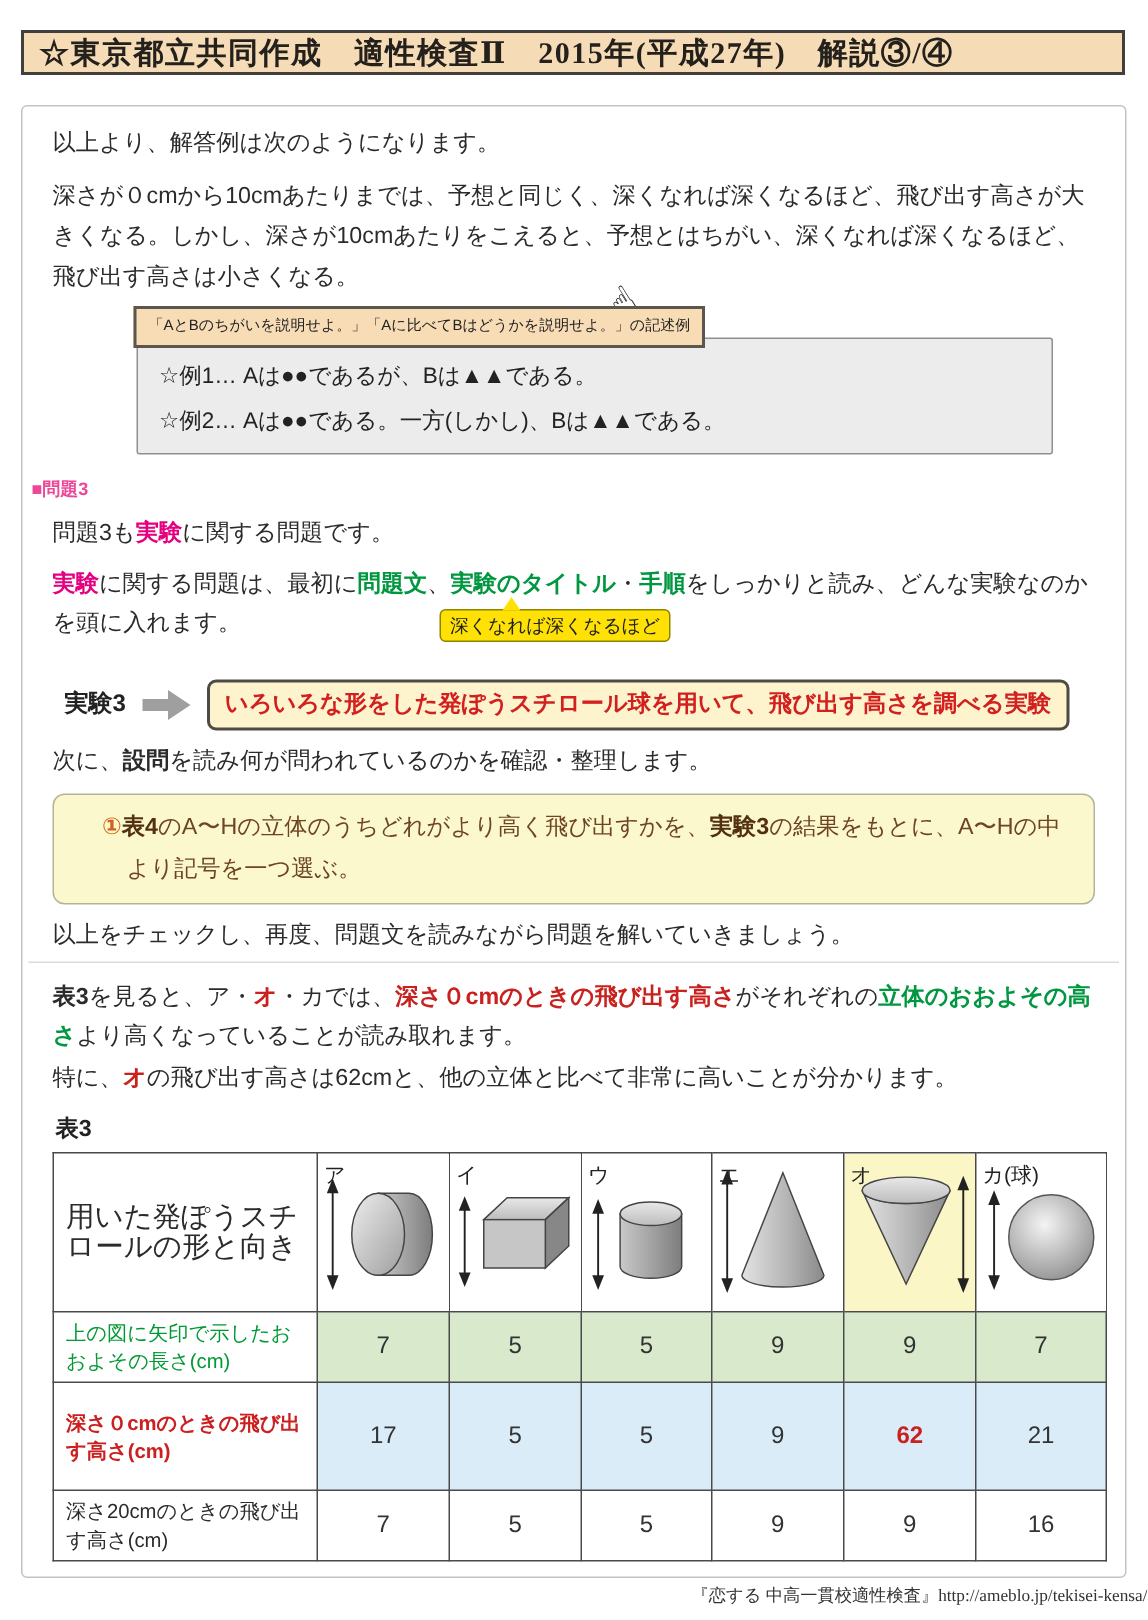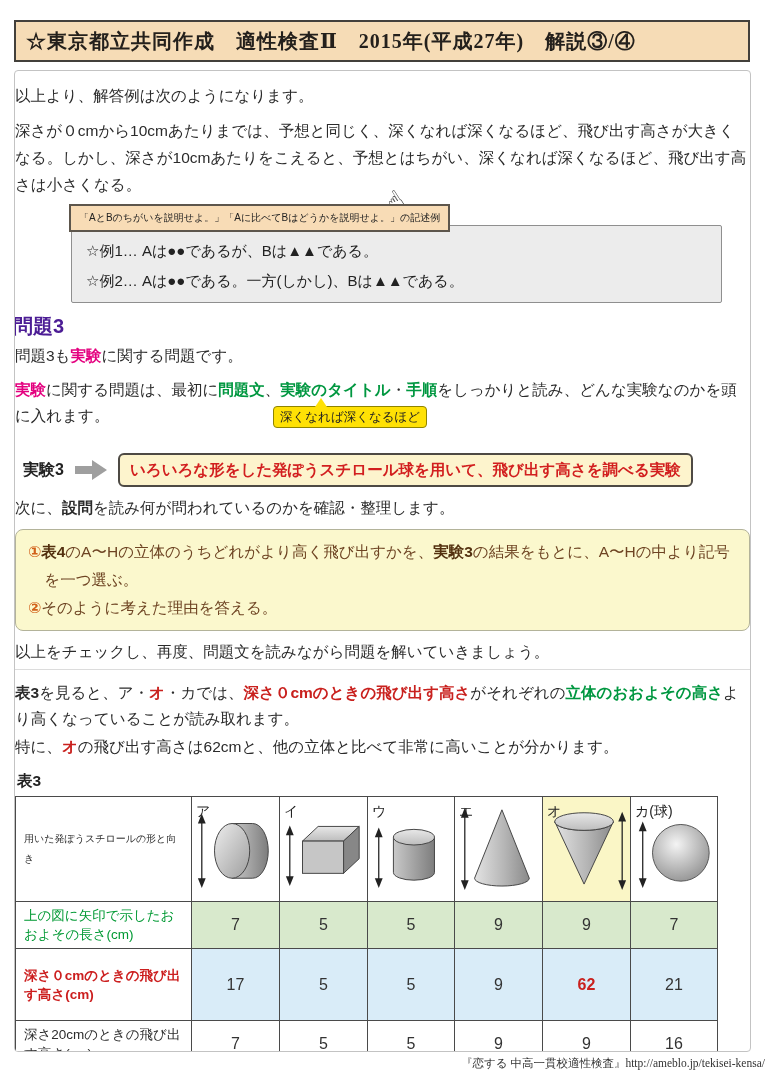"☆東京都立共同作成 適性検査Ⅱ 2015年(平成27年) 解説③/④" .title-bar { height: 42px -> 30px }
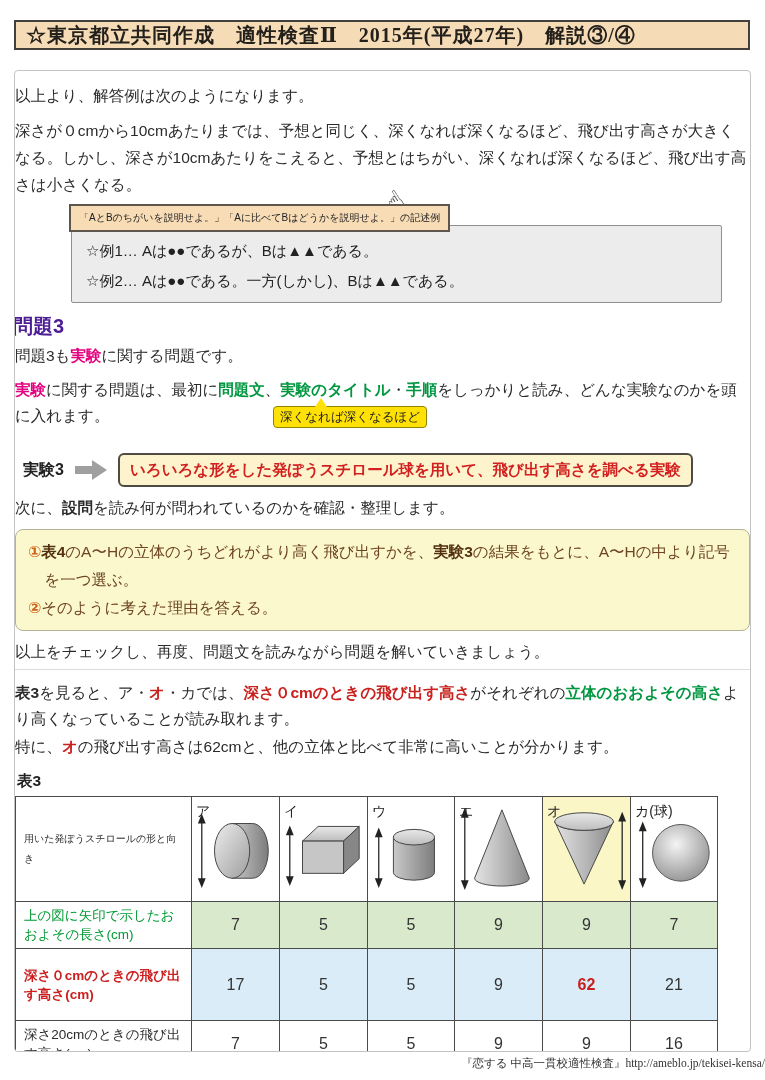"以上より、解答例は次のようになります。" .frame { padding: 12px 0 6px -> 12px 20px 6px }
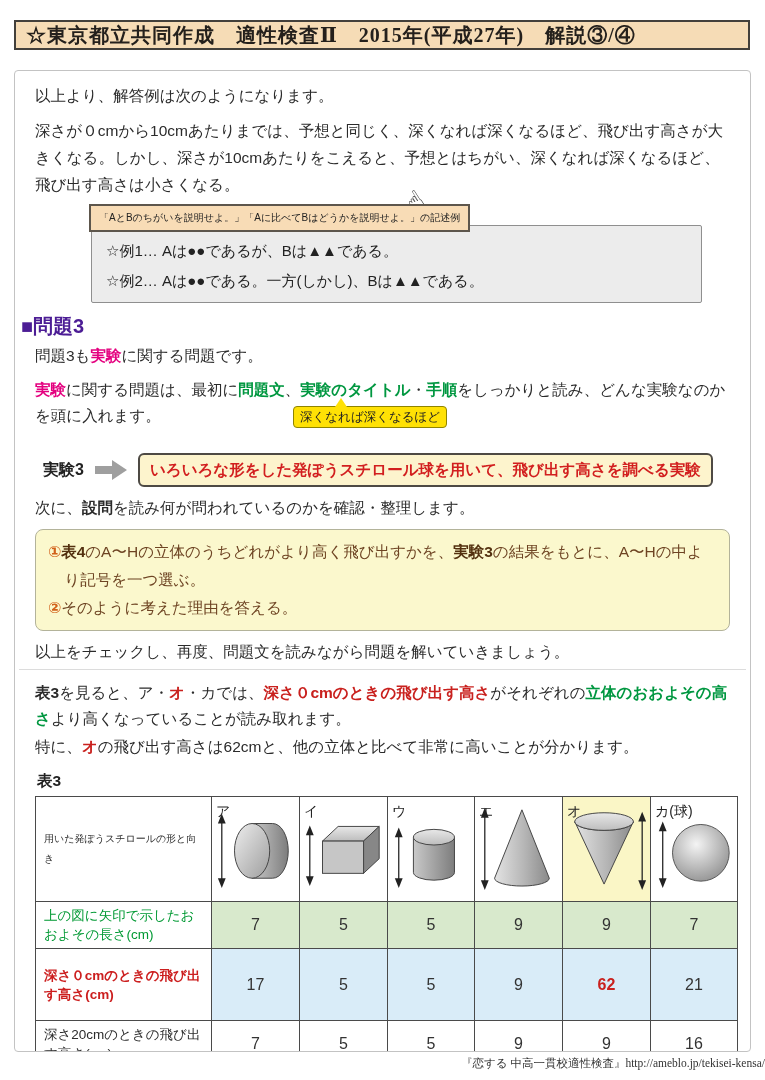"■問題3" .sec-head { color: #4c1d95 -> #ec4899; font-size: 20px -> 12px }
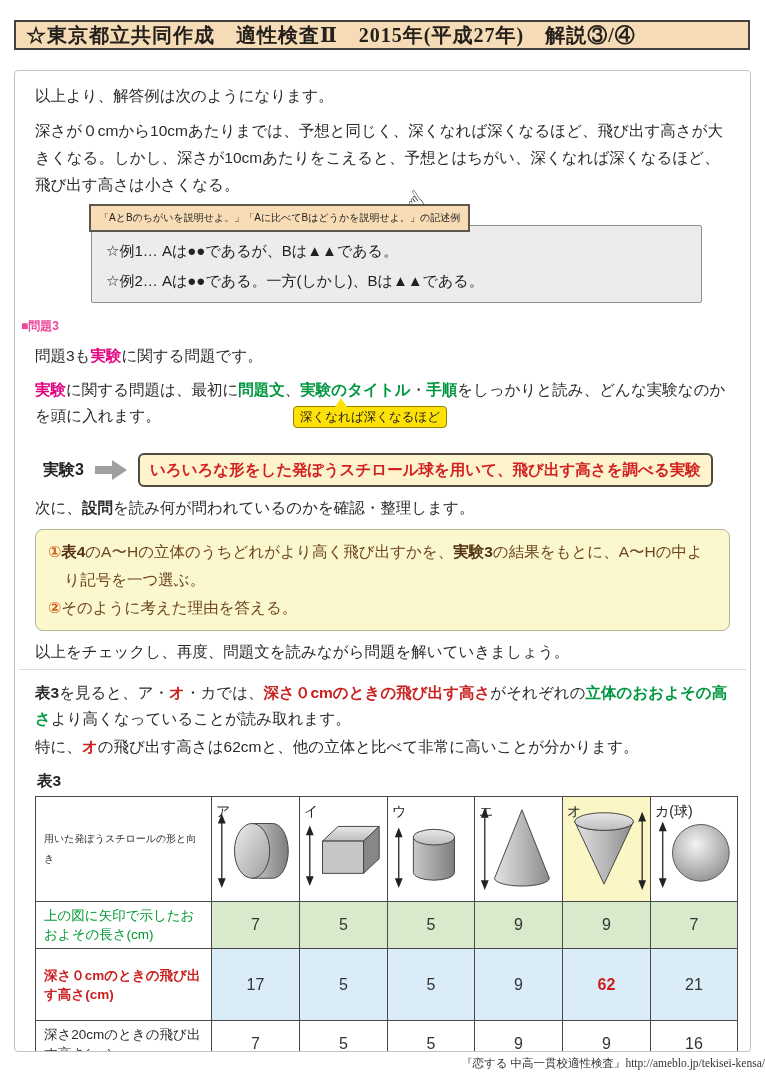"①表4のA〜Hの立体のうちどれがより高く飛び出すかを、実験3の結果をもとに、A〜" .q-item { margin-left: none -> 20px }
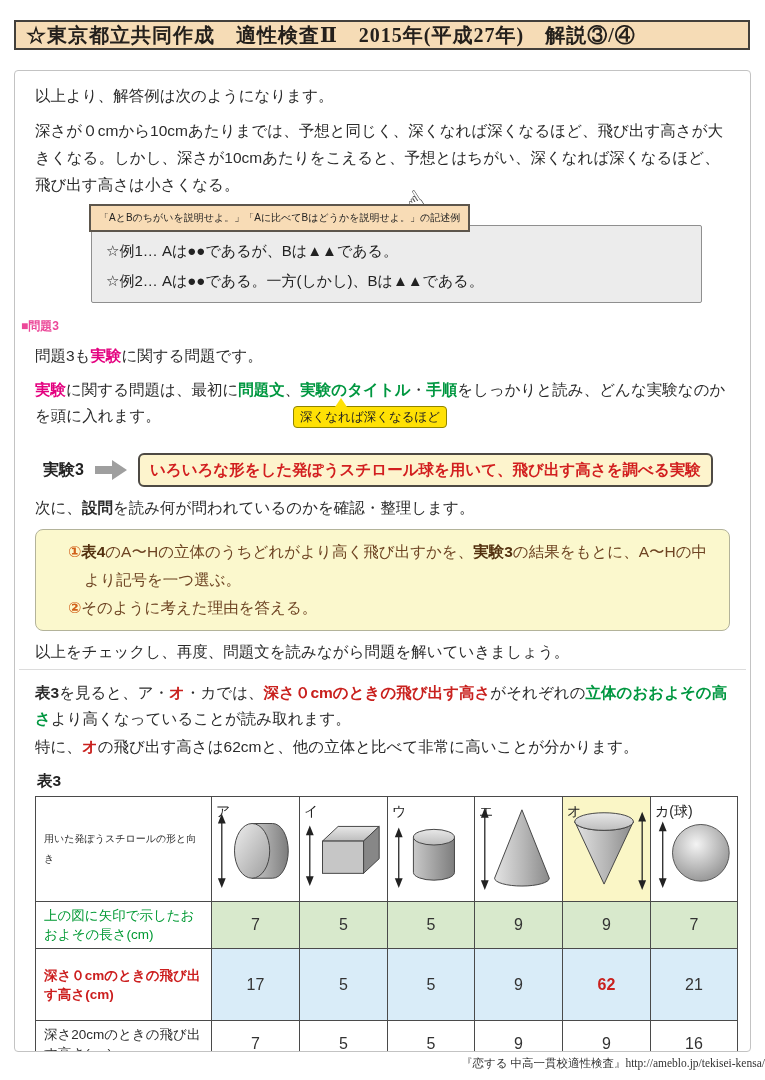"②そのように考えた理由を答える。" p.q-item { html: <p><span>②</span><span>そのように考えた理由を答える。</span></p> -> none }
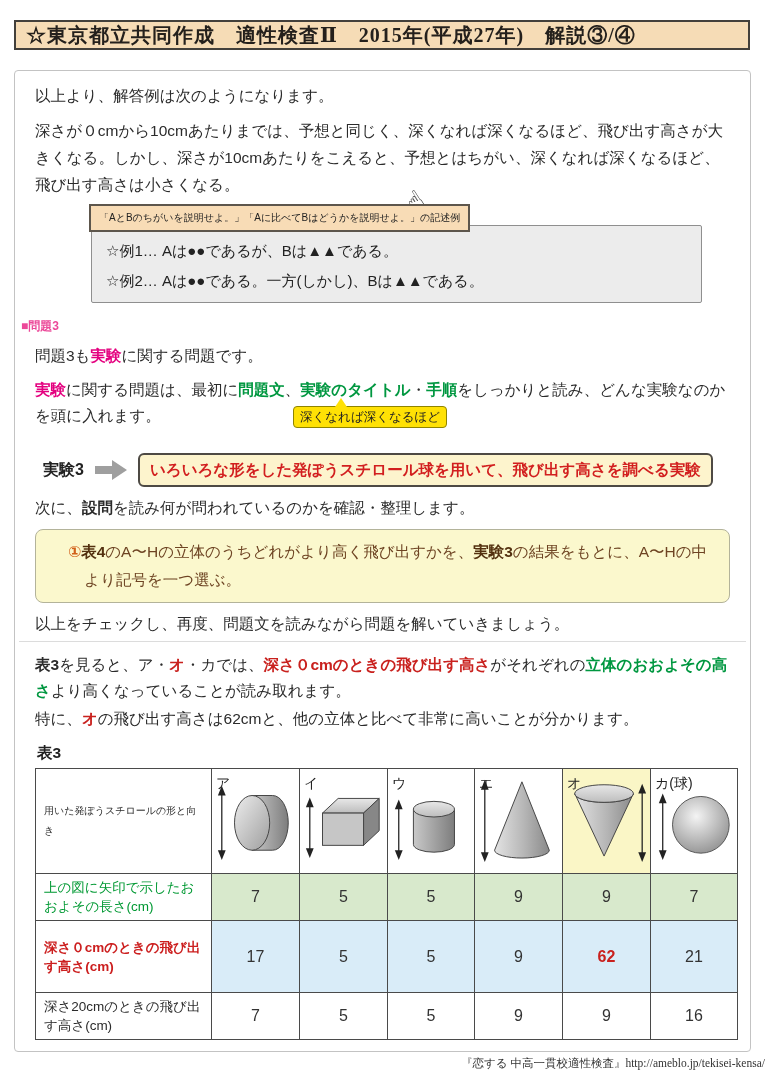"用いた発ぽうスチロールの形と向き" .corner { font-size: 10px -> 19px }
